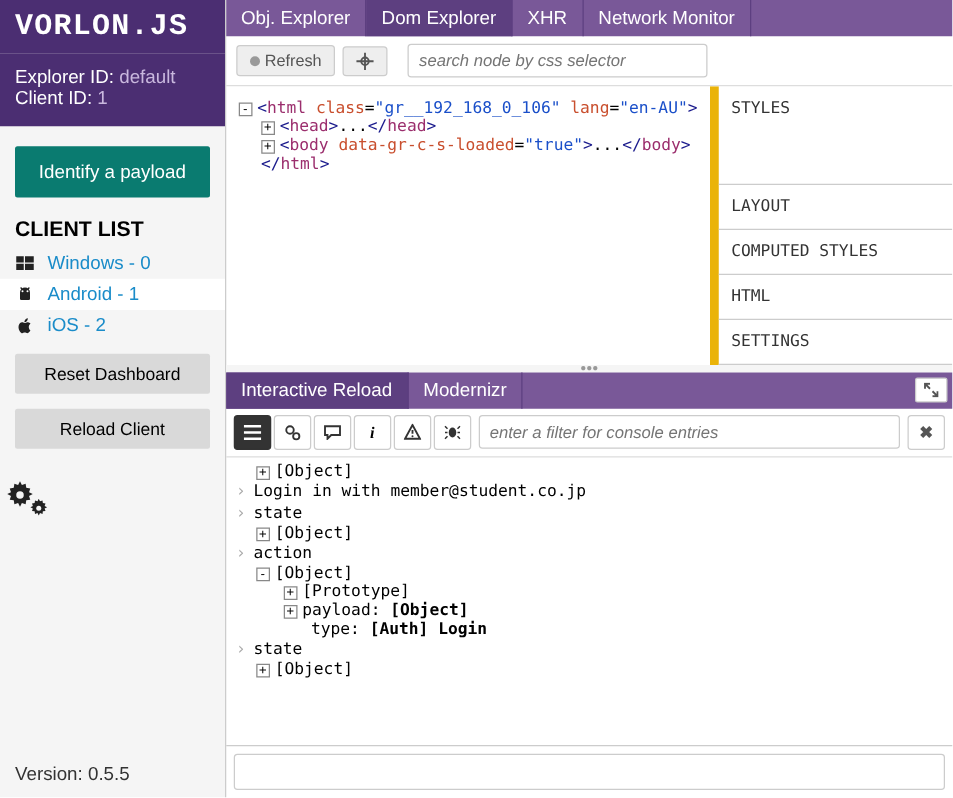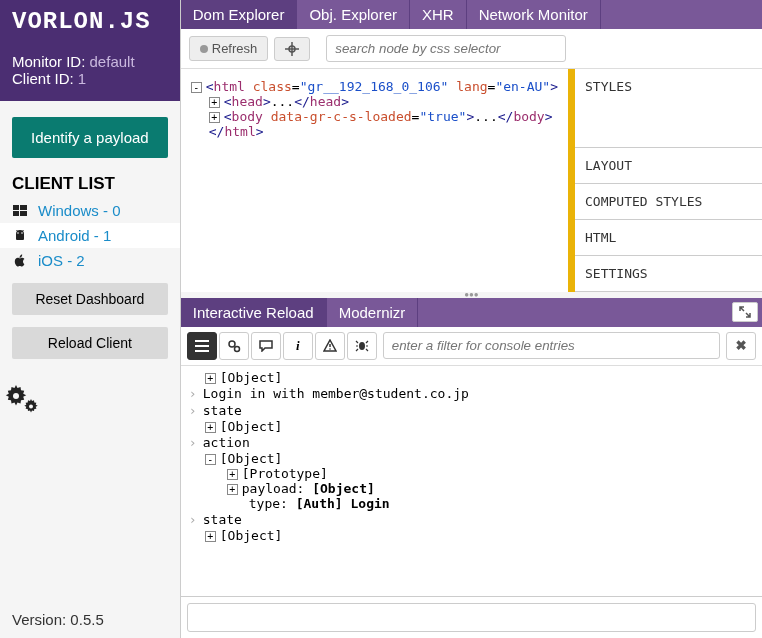"Dom Explorer" div.tab { order: before "Obj. Explorer" -> after "Obj. Explorer" }
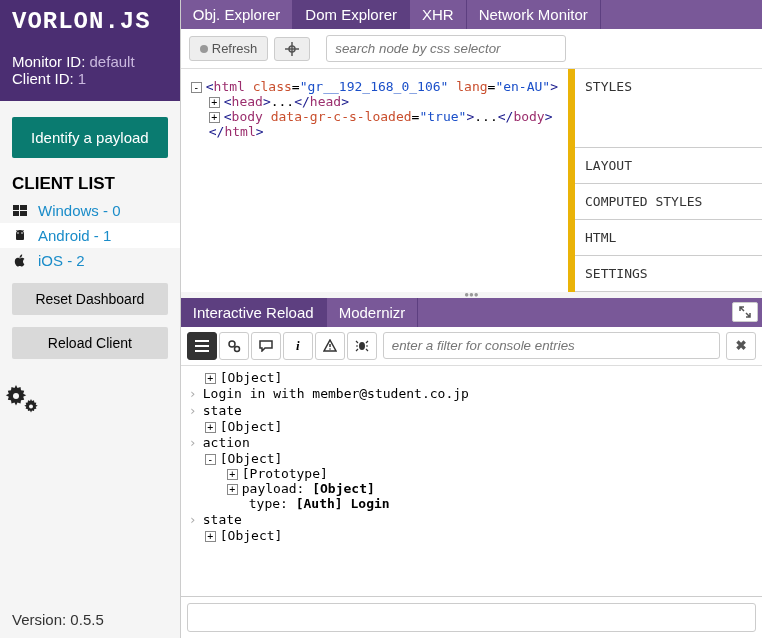"Monitor ID:" span.label { text: Monitor -> Explorer }
